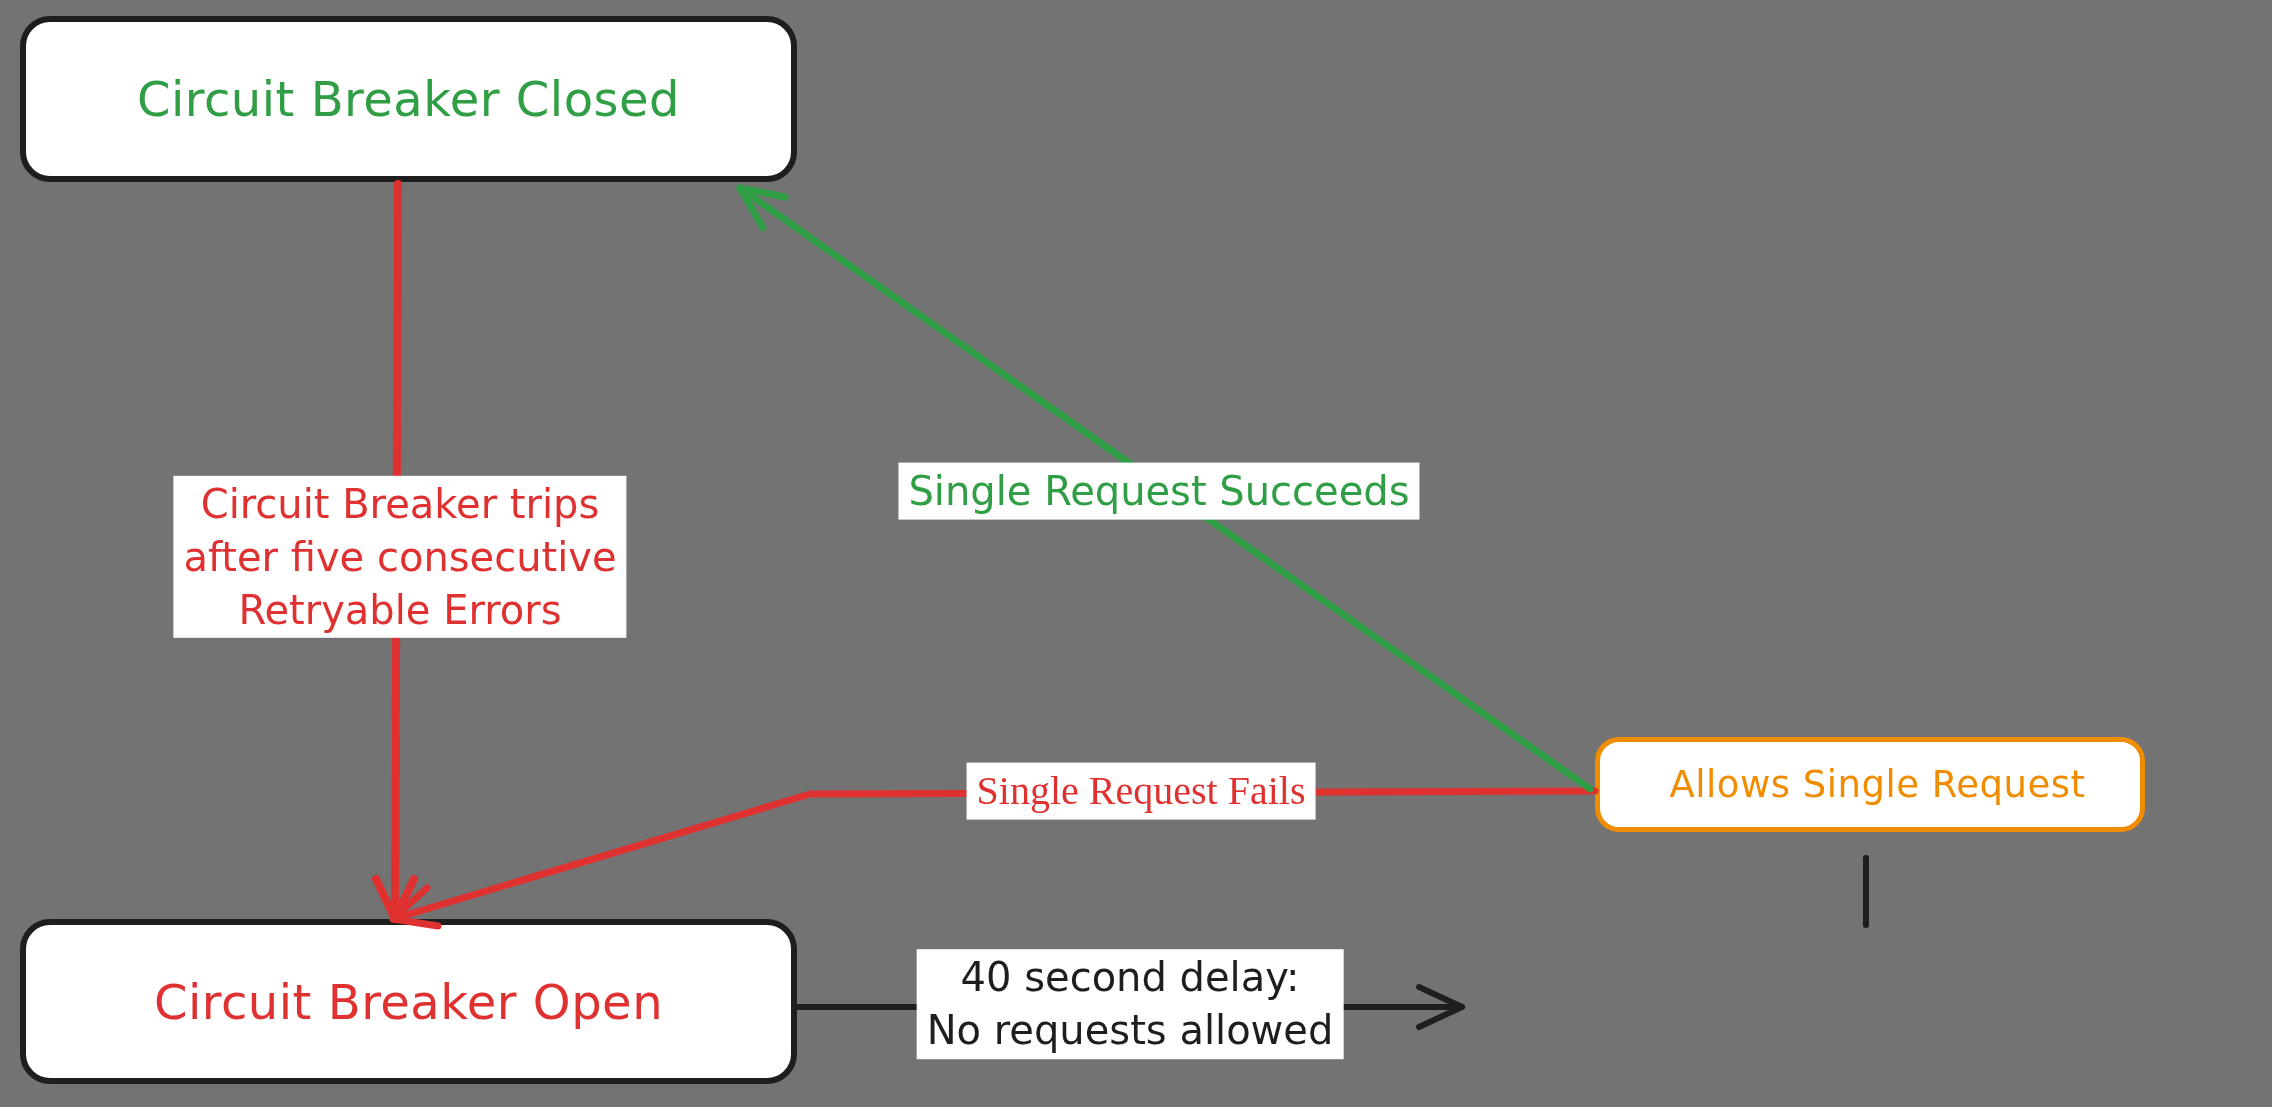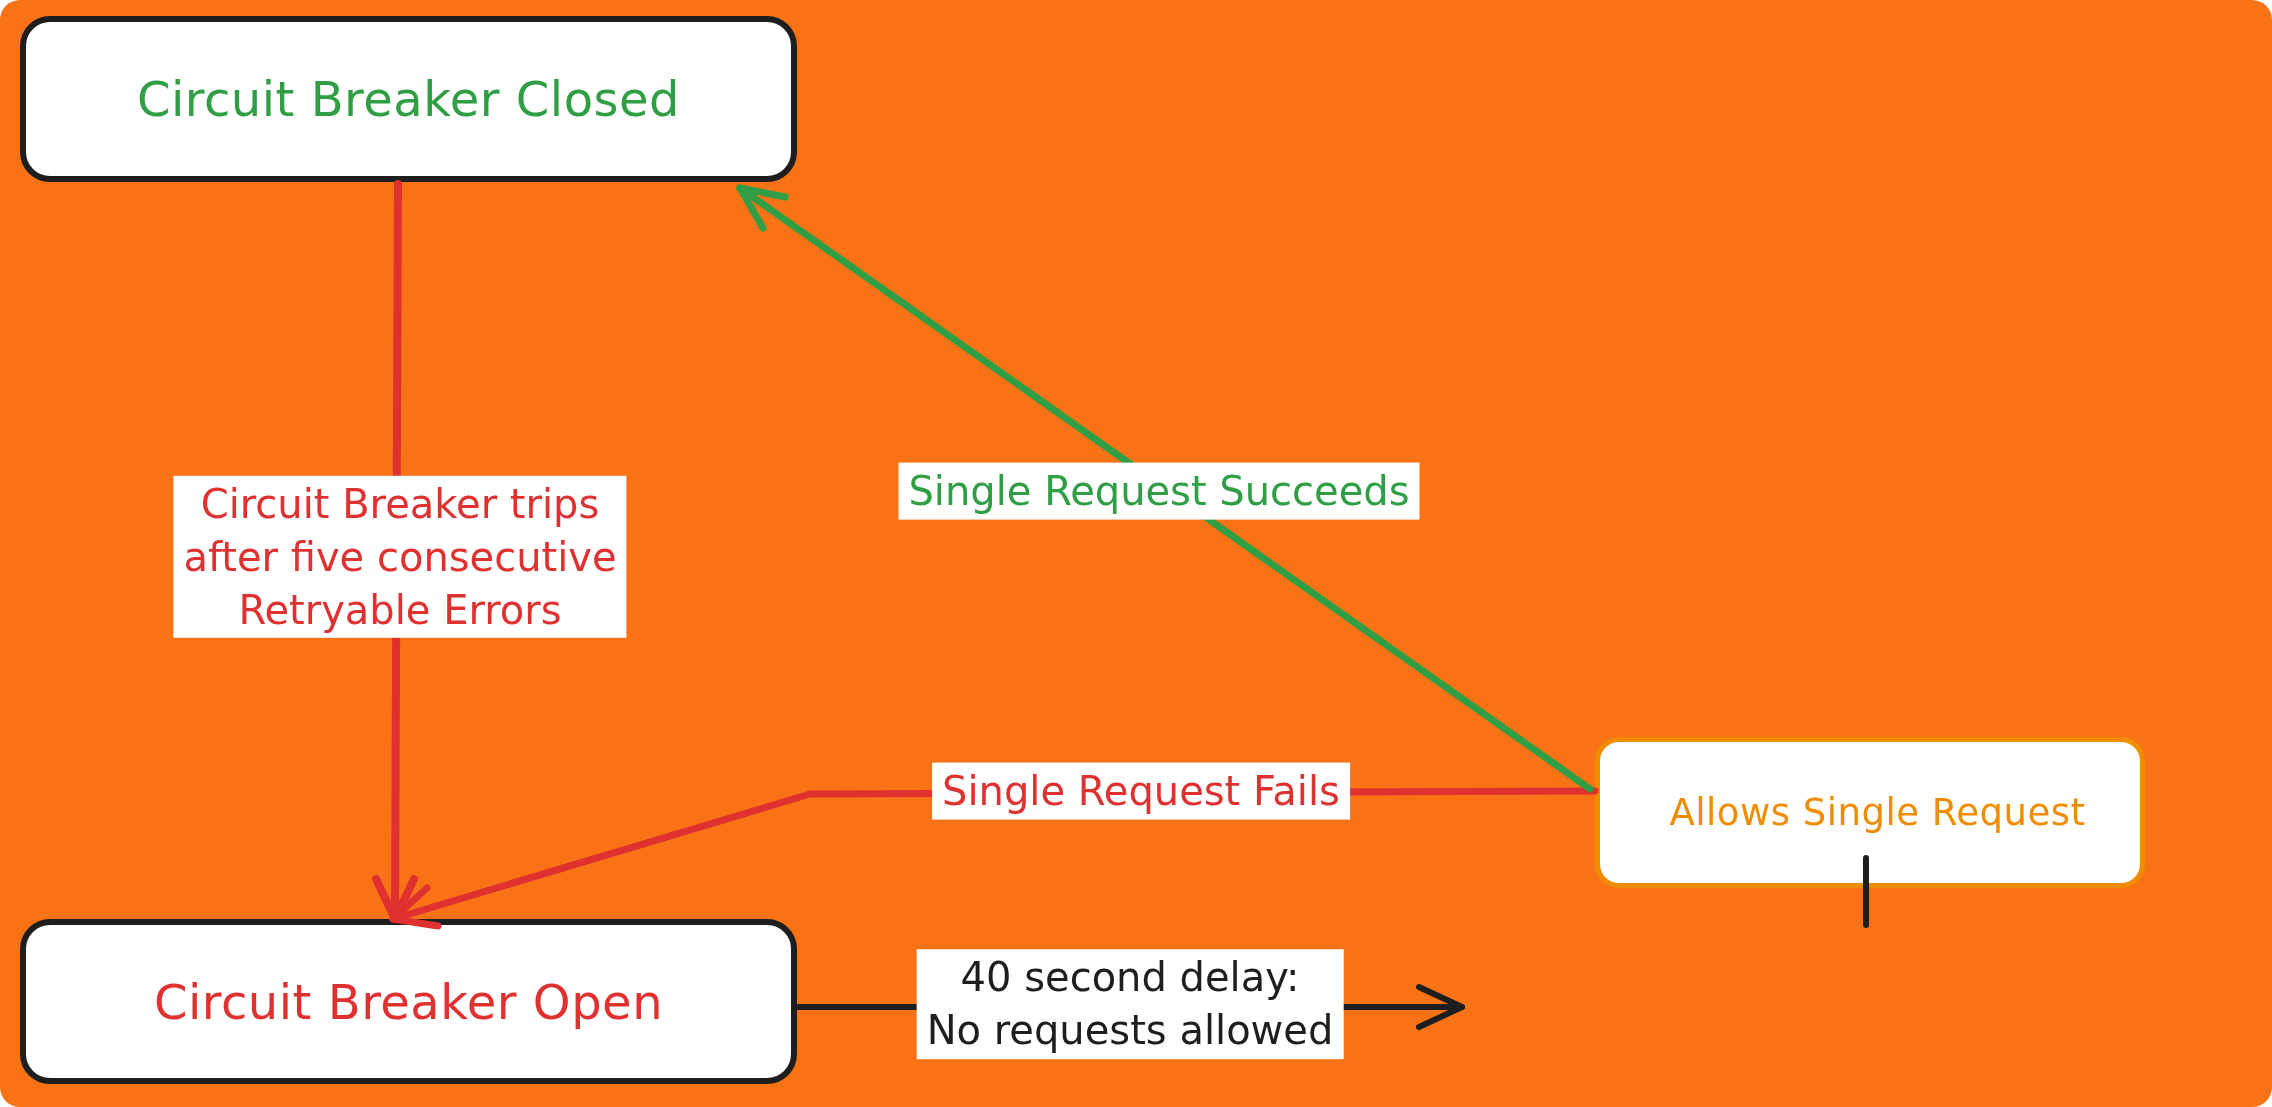"Circuit Breaker Closed" .canvas { background: #f97316 -> #737373; border-radius: 20px -> none }
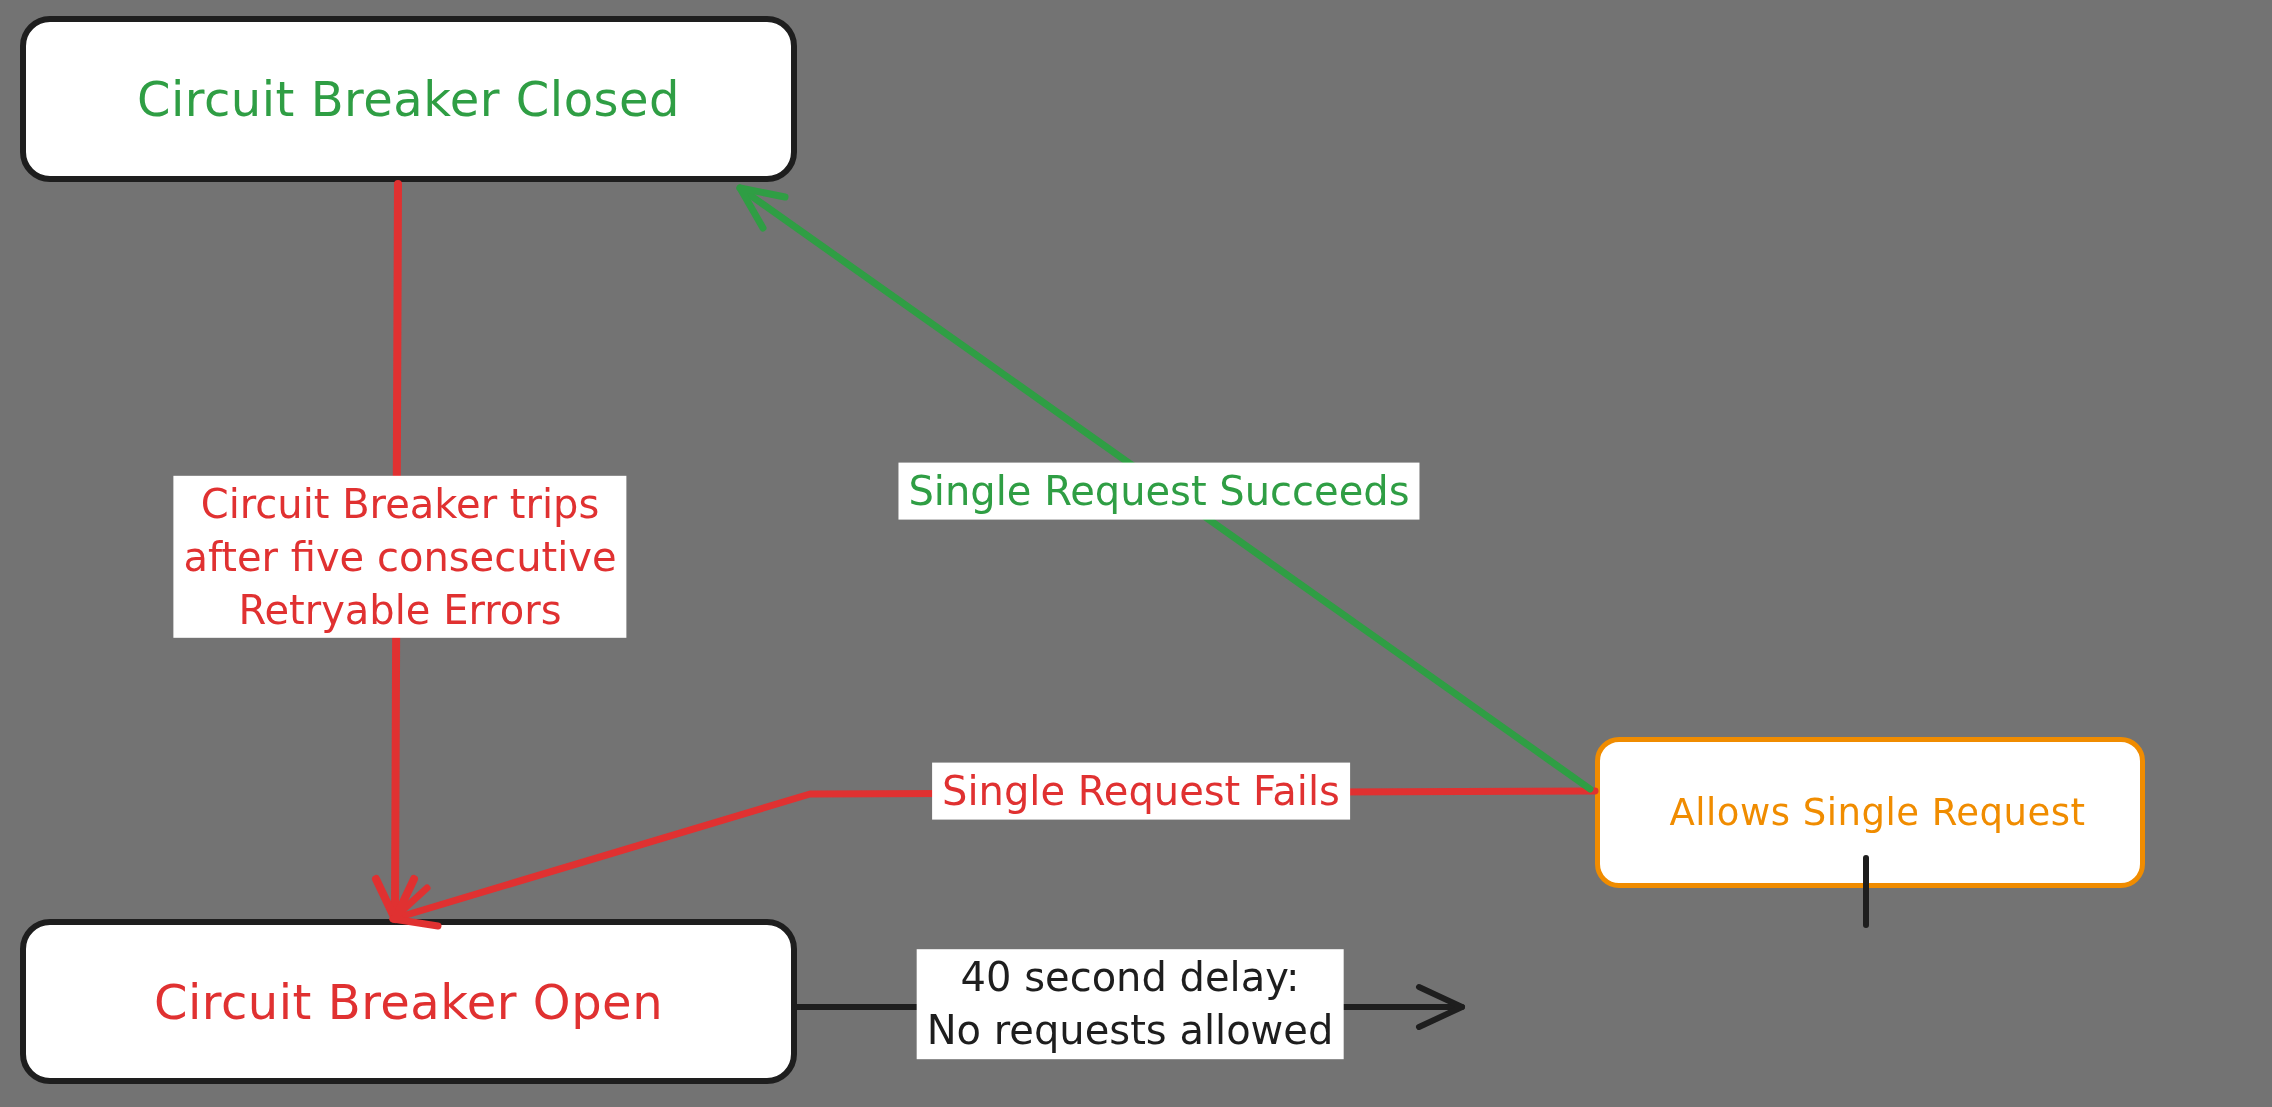"Single Request Fails" div.edge-label { font-family: none -> Liberation Serif, serif }
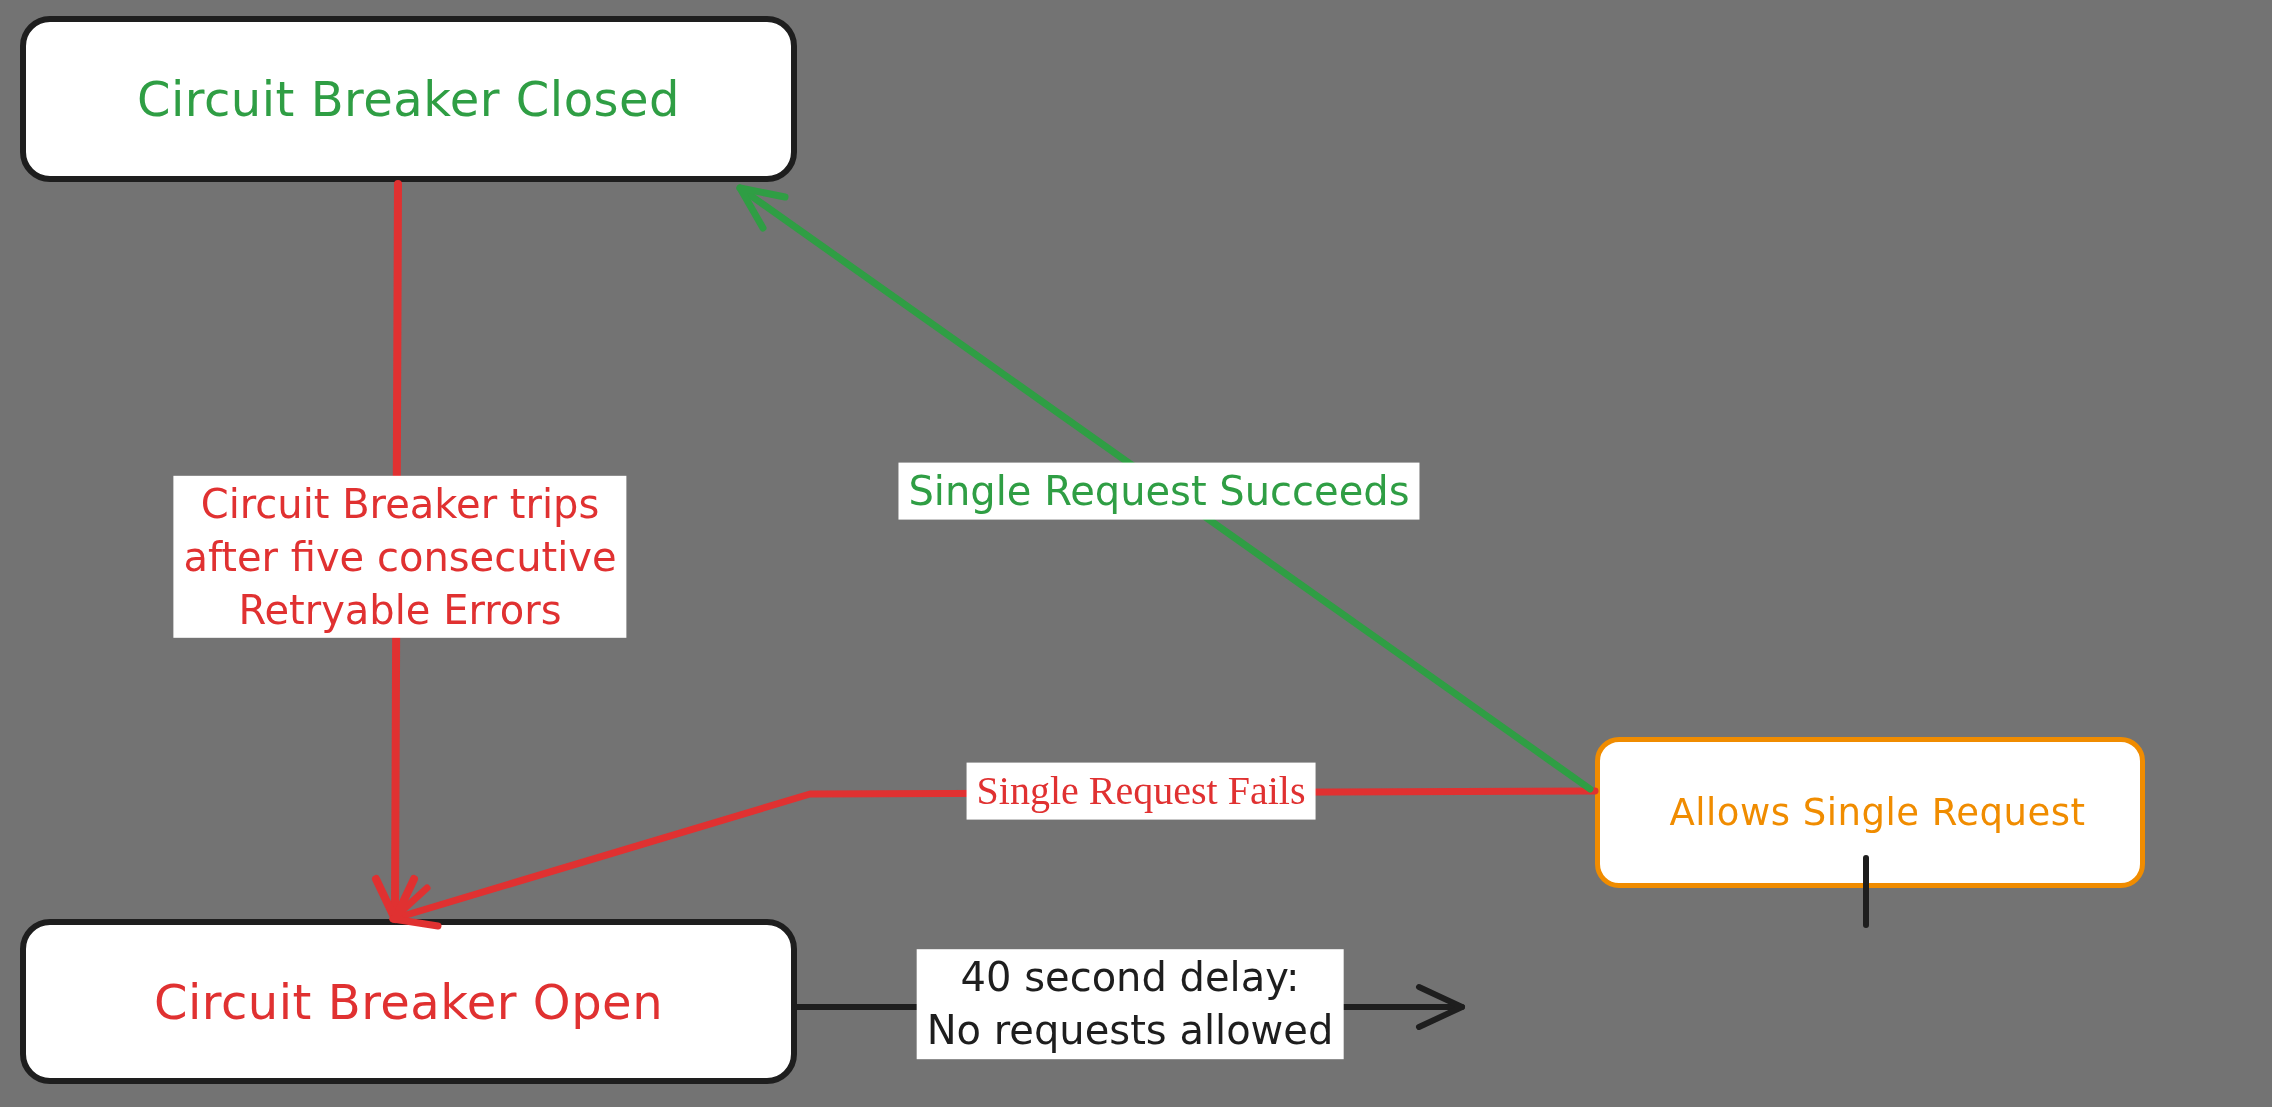"Allows Single Request" .node-allows { height: 151px -> 95px }
